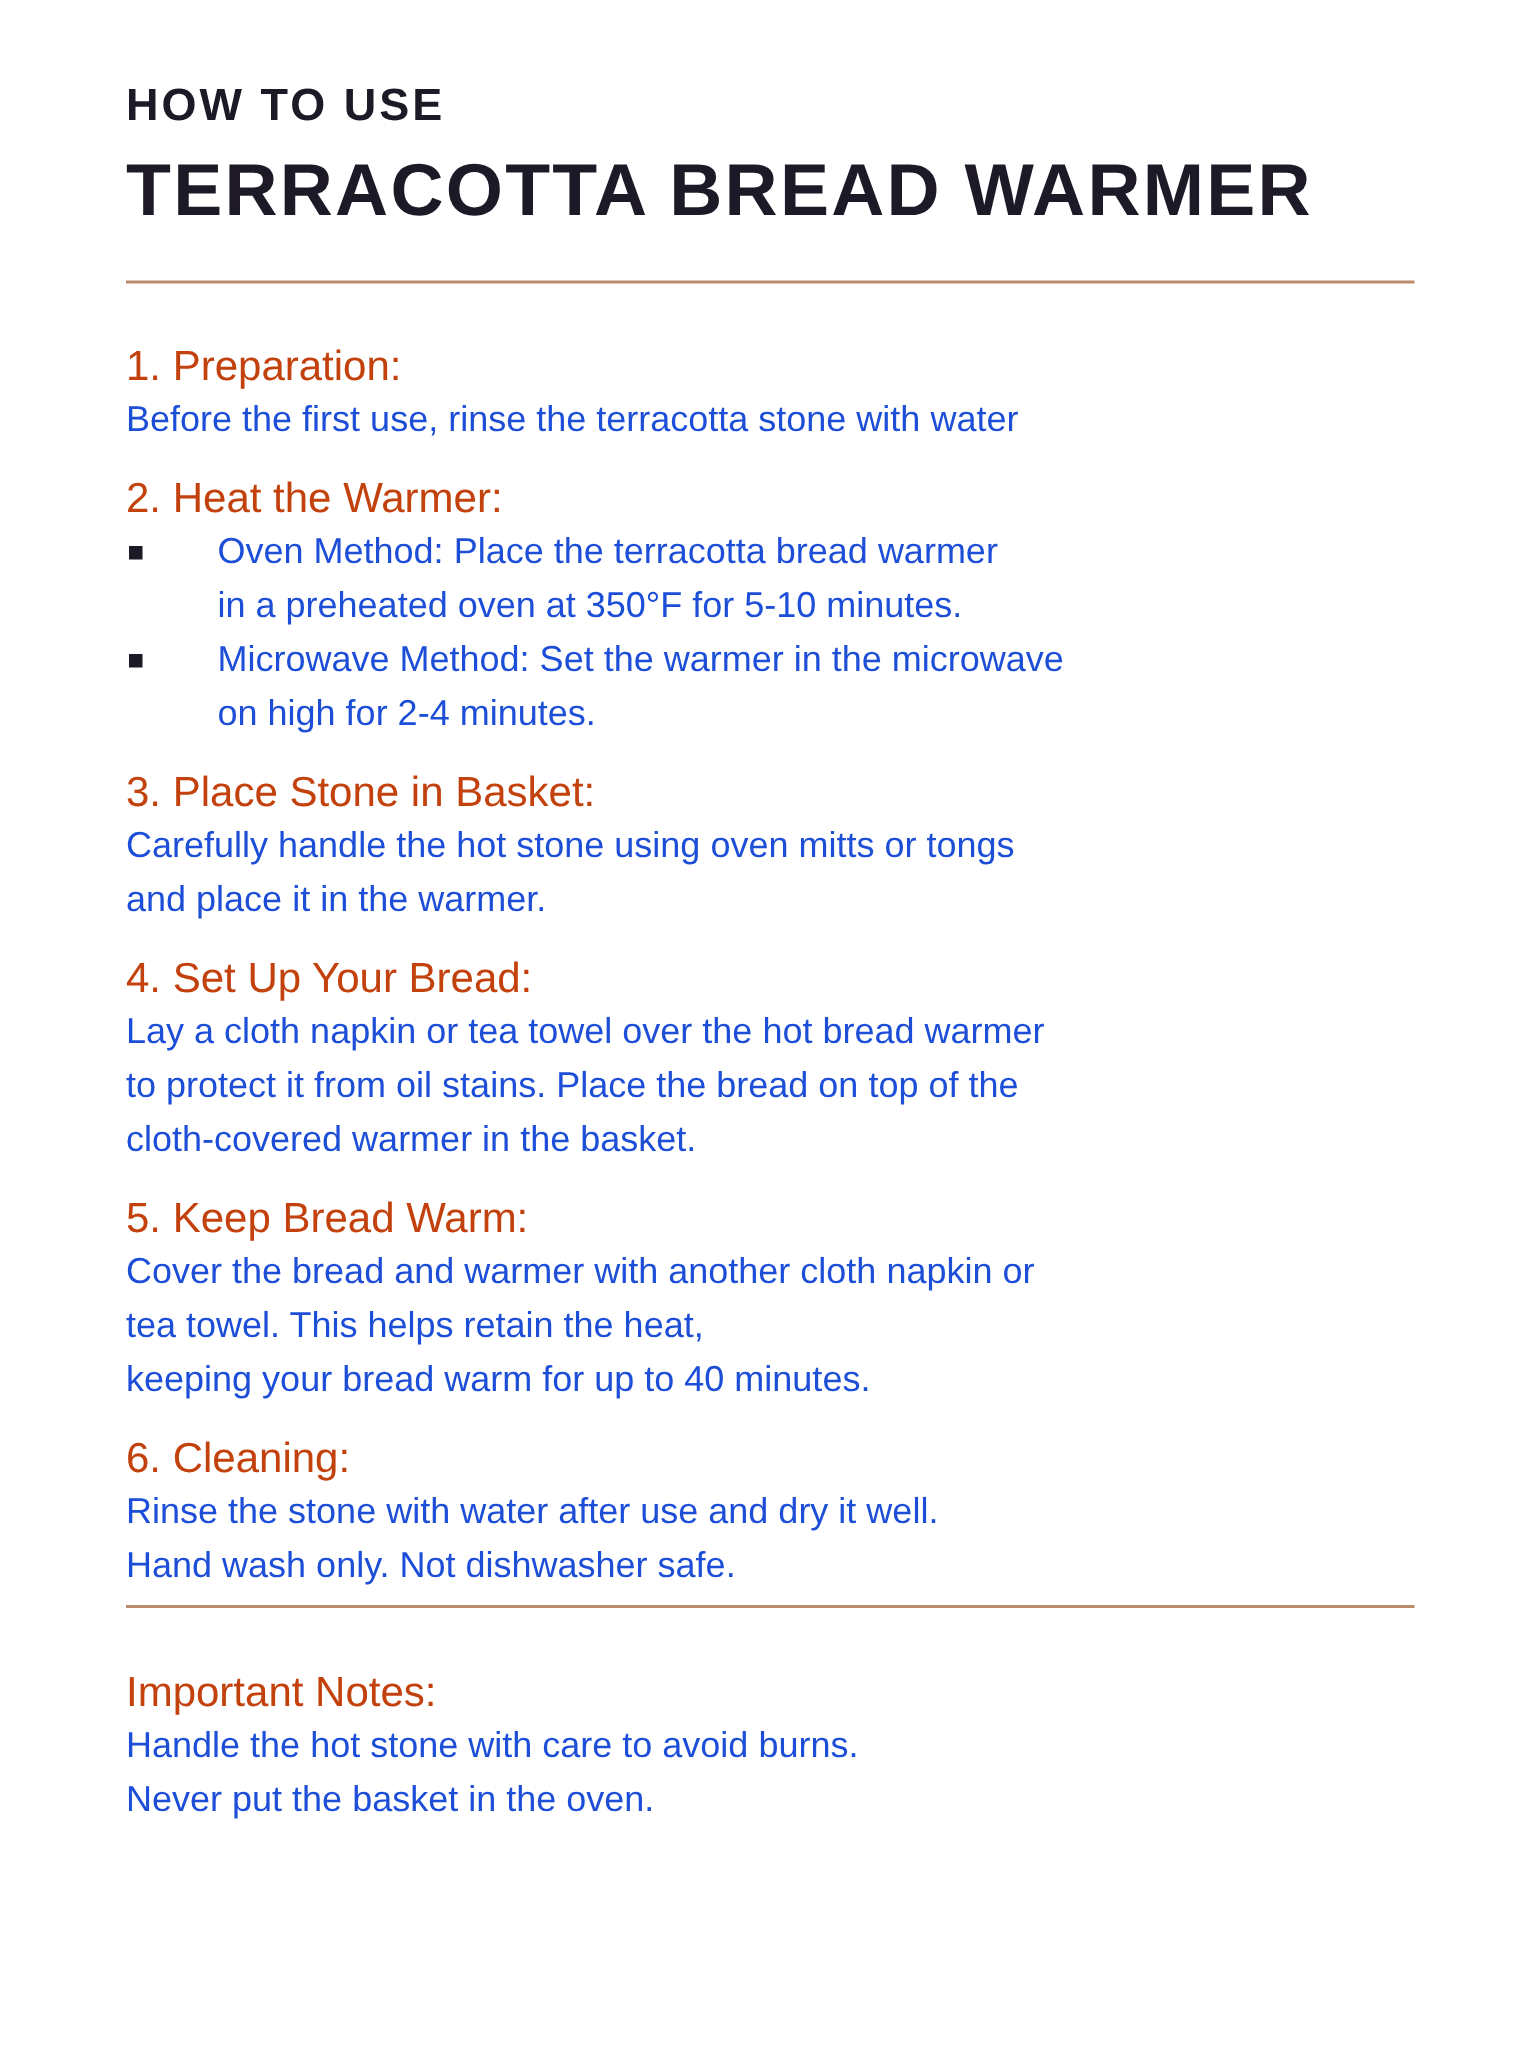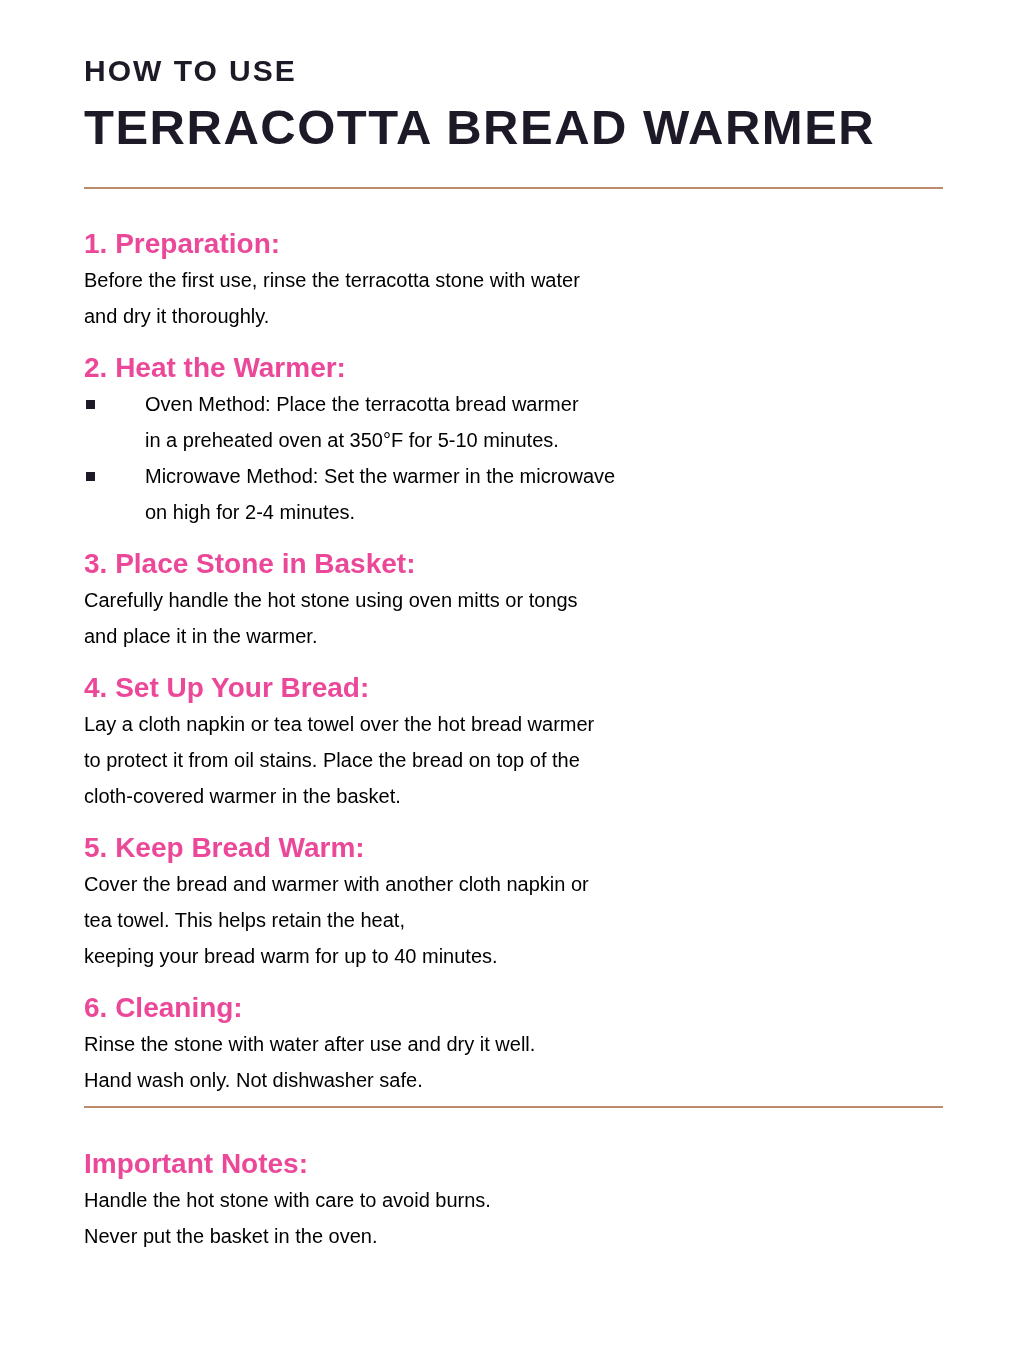"1. Preparation:" .section-heading { color: #ec4899 -> #c2410c; font-weight: 700 -> 400 }
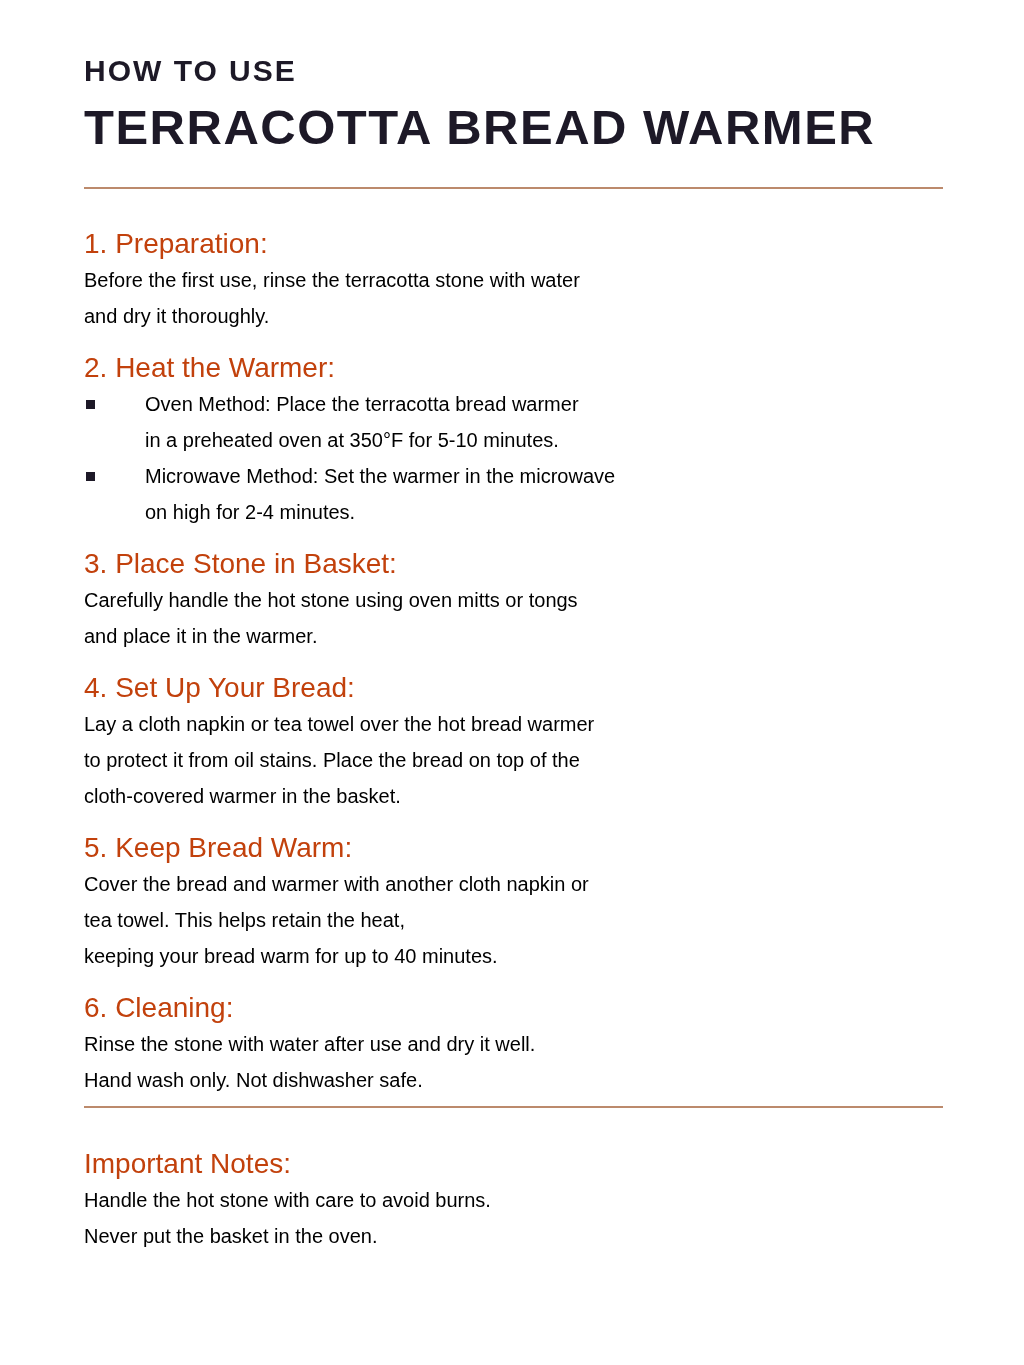"Before the first use, rinse" .line { color: #000000 -> #1d4ed8; font-size: 20px -> 24px }
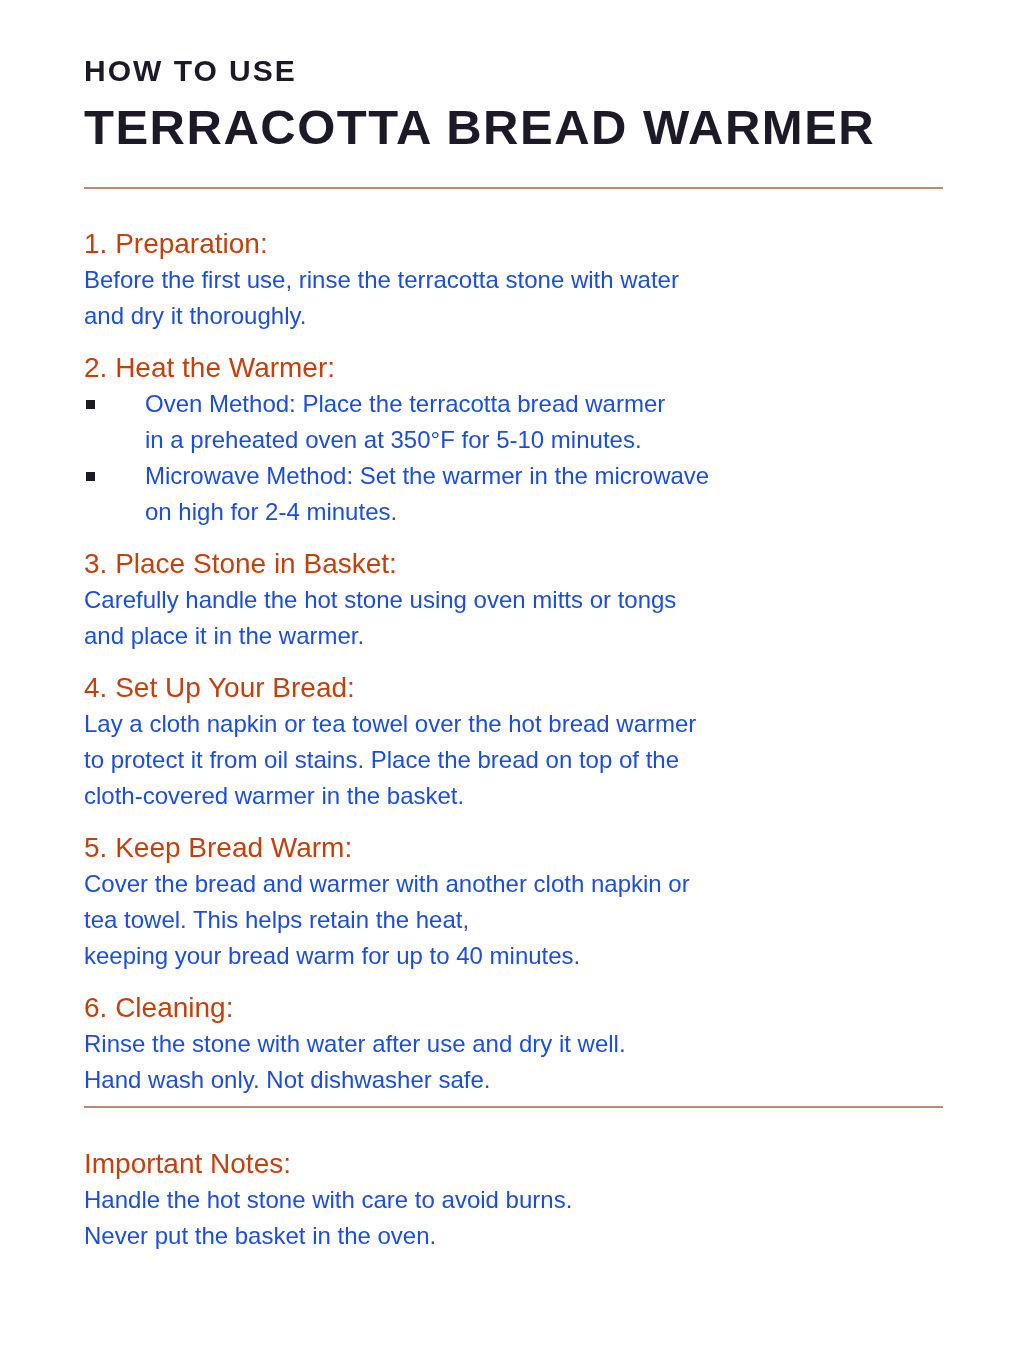"and dry it thoroughly." div.line { html: <div>and dry it thoroughly.</div> -> none }
